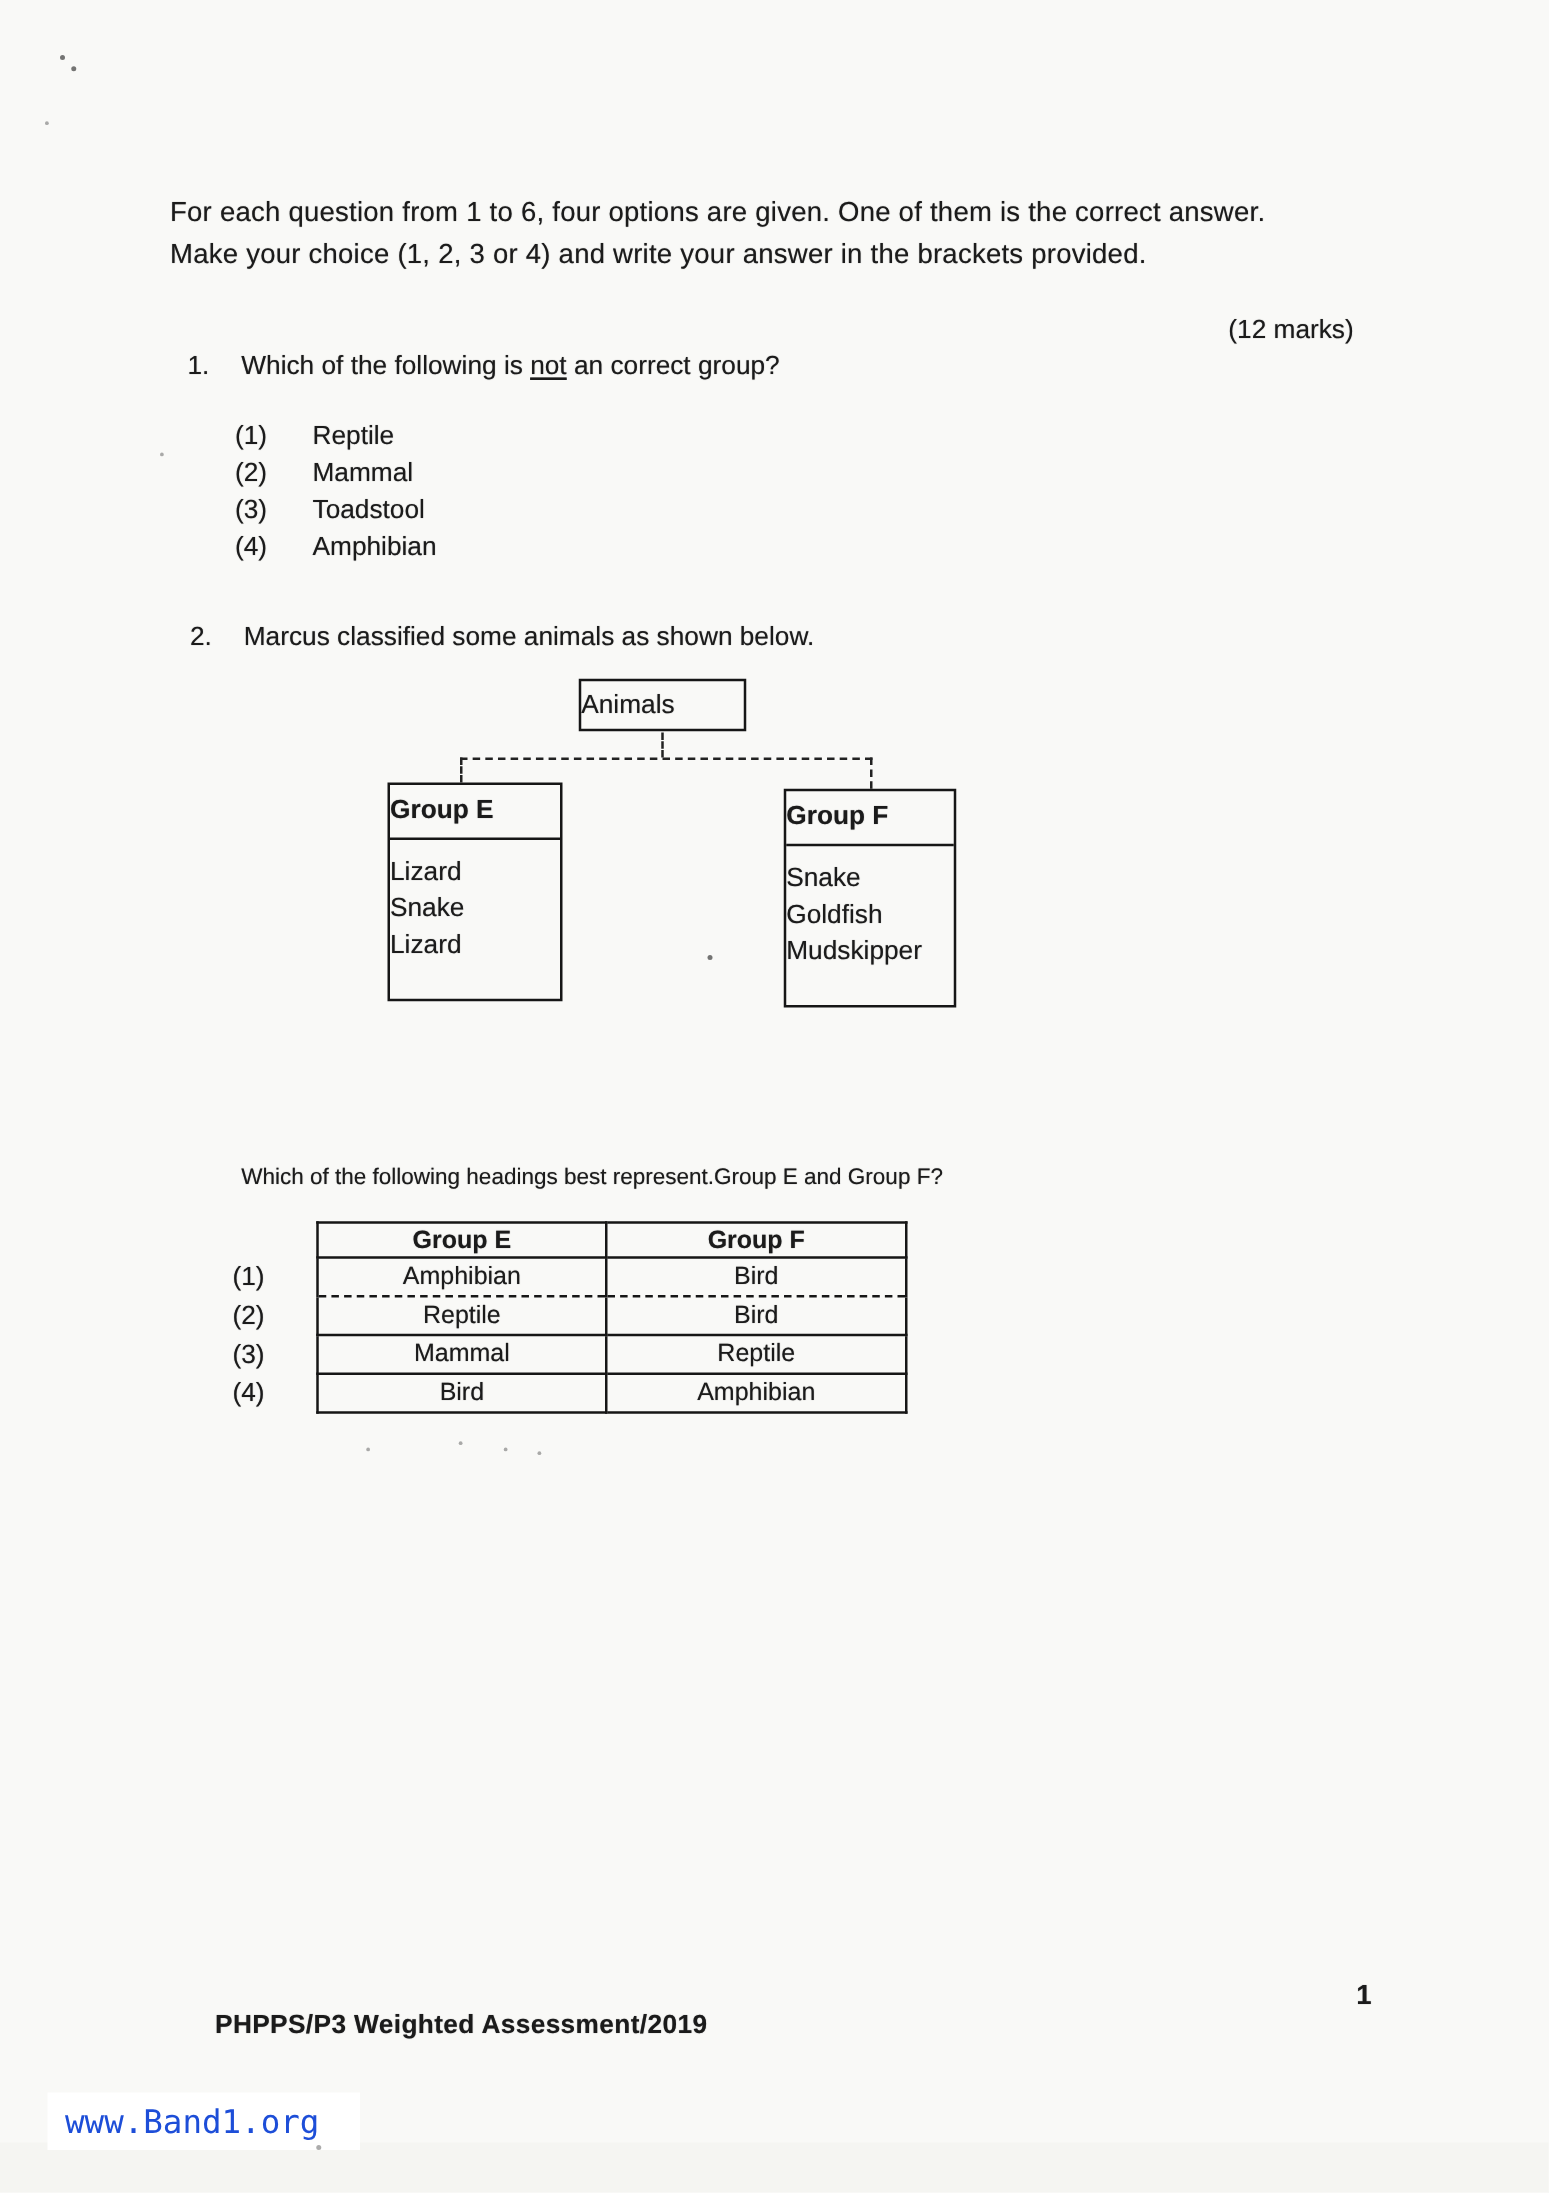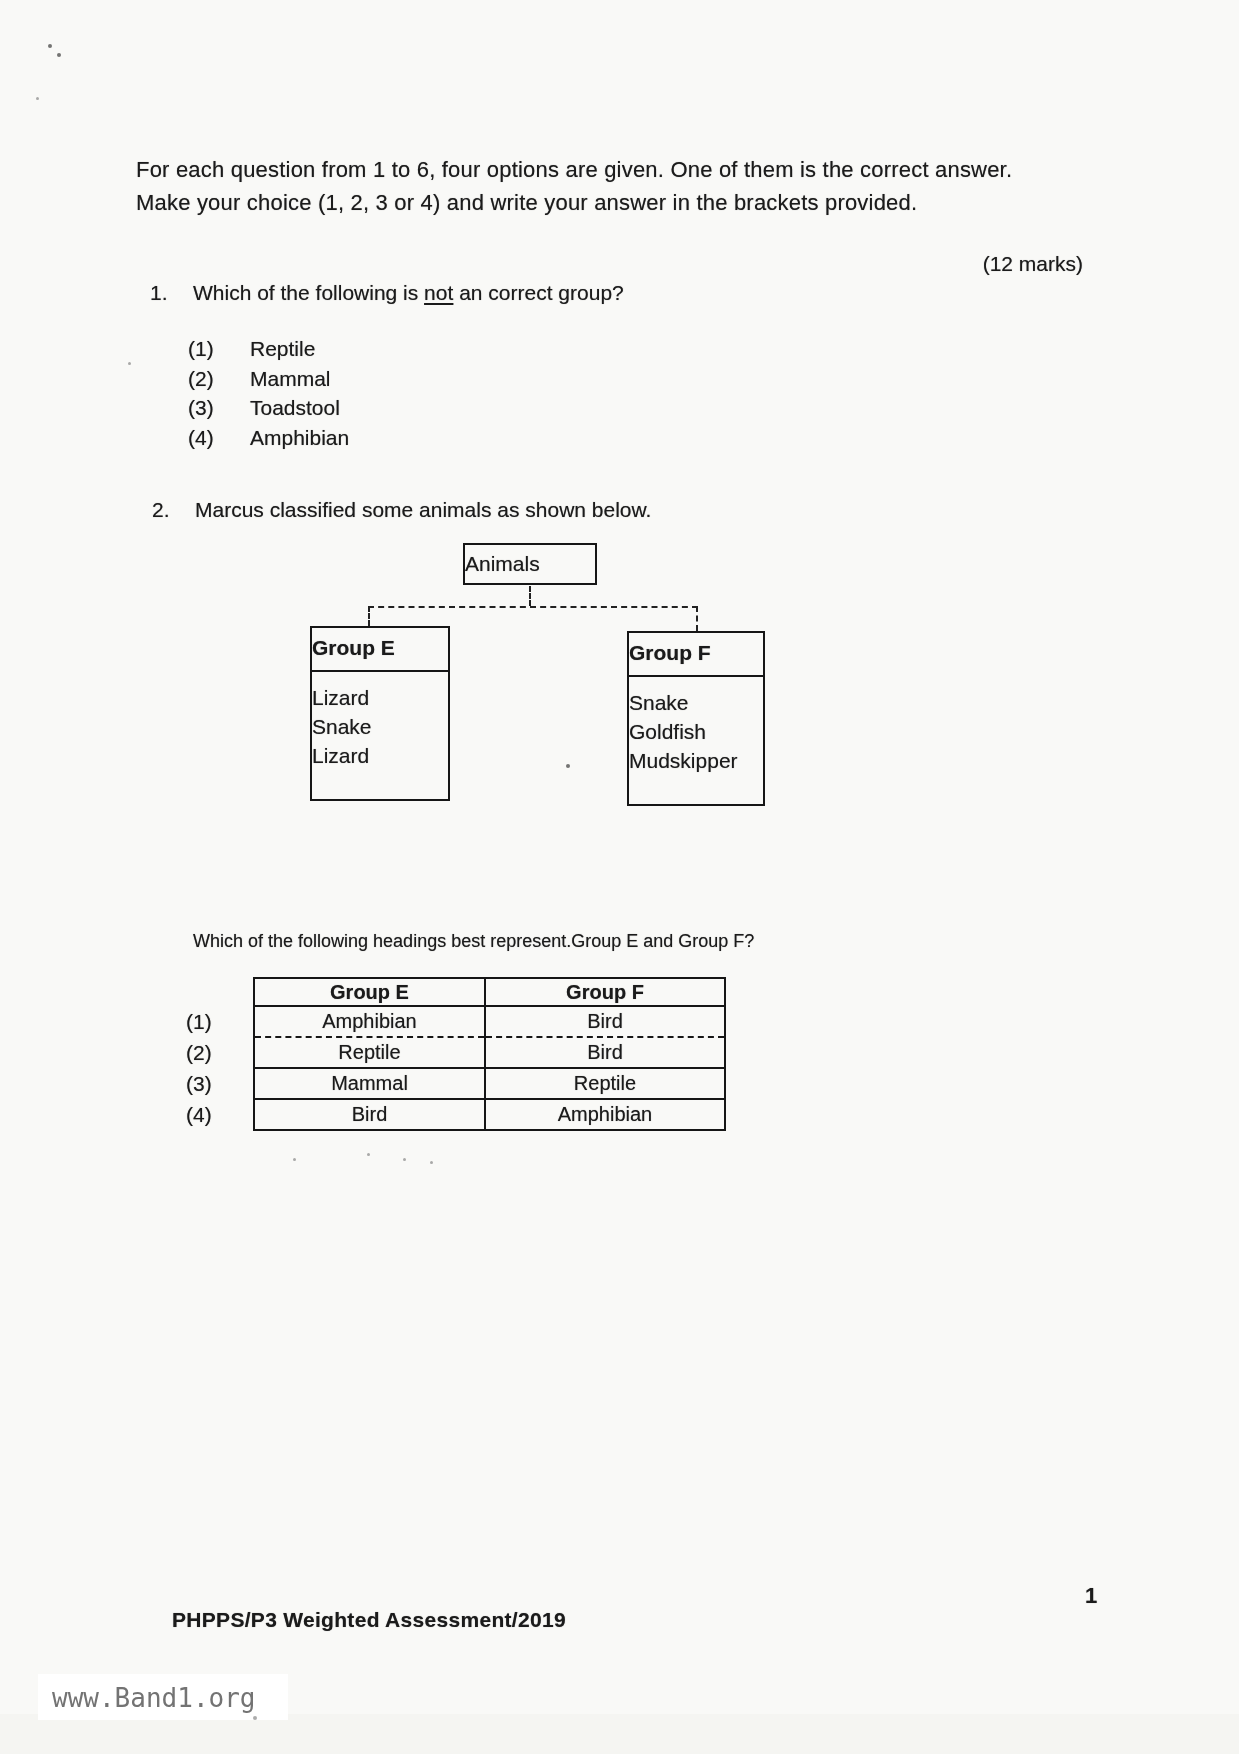"www.Band1.org" .watermark { color: #737373 -> #1d4ed8 }
